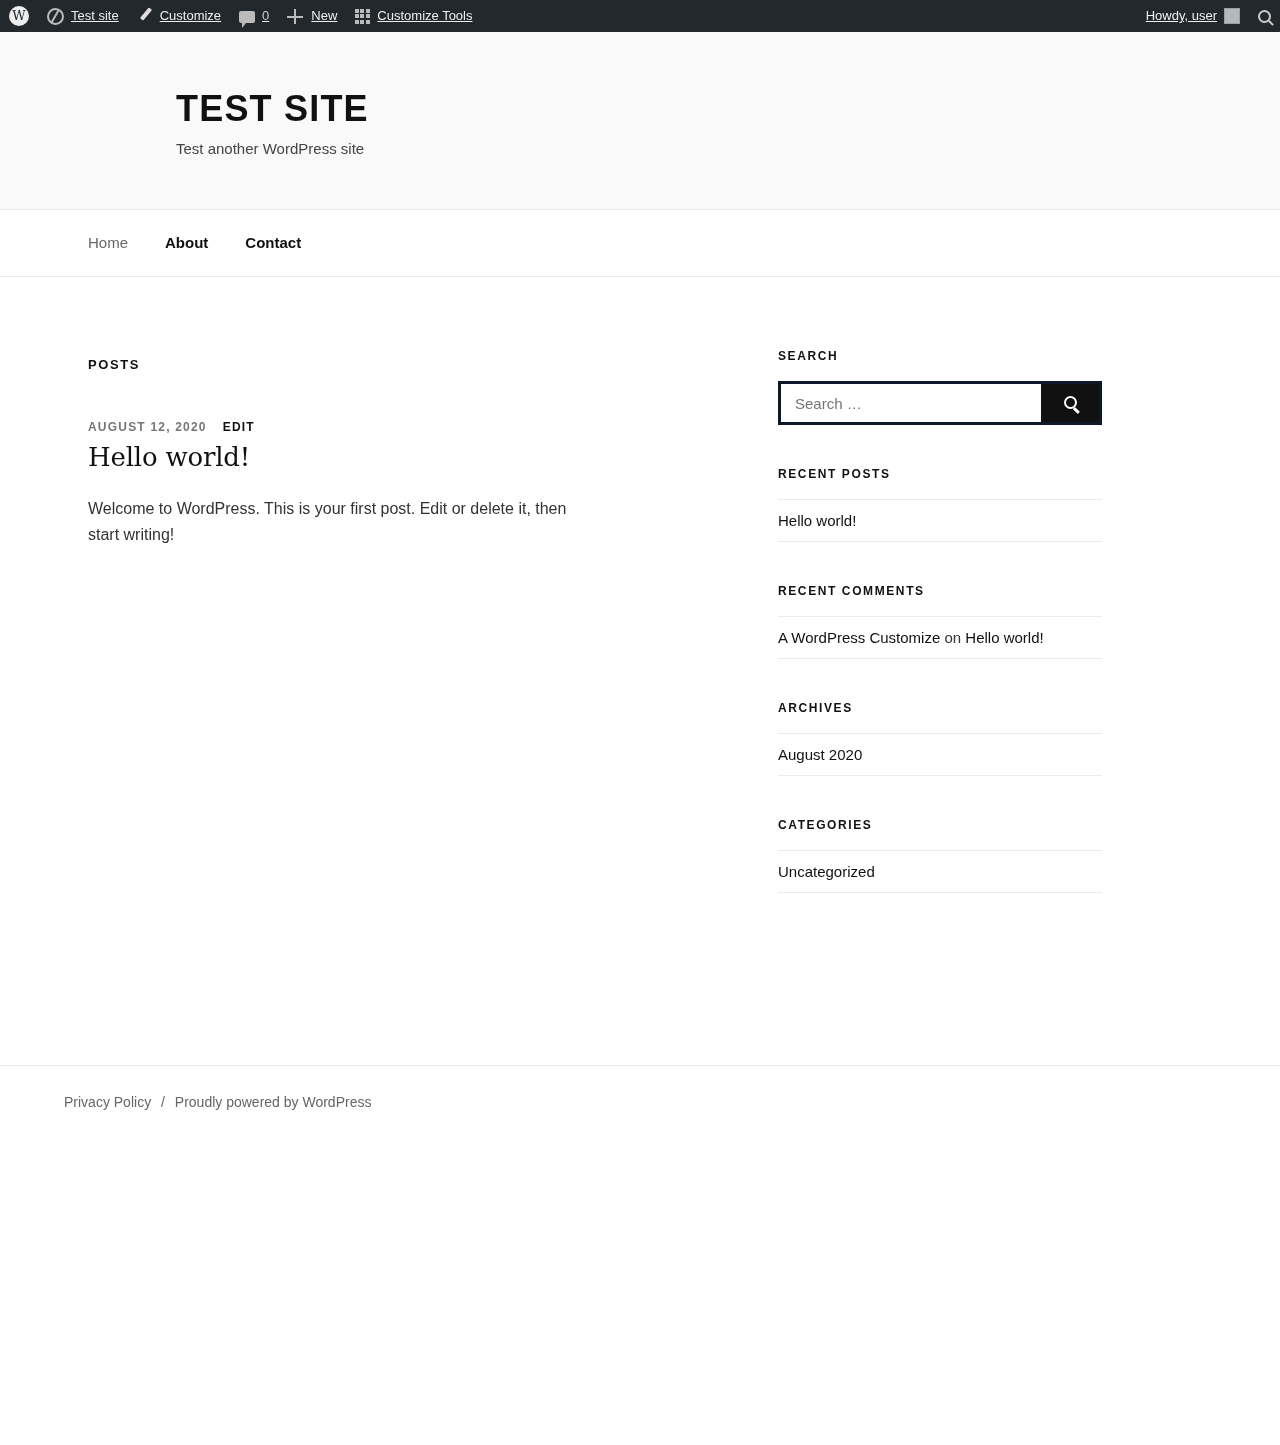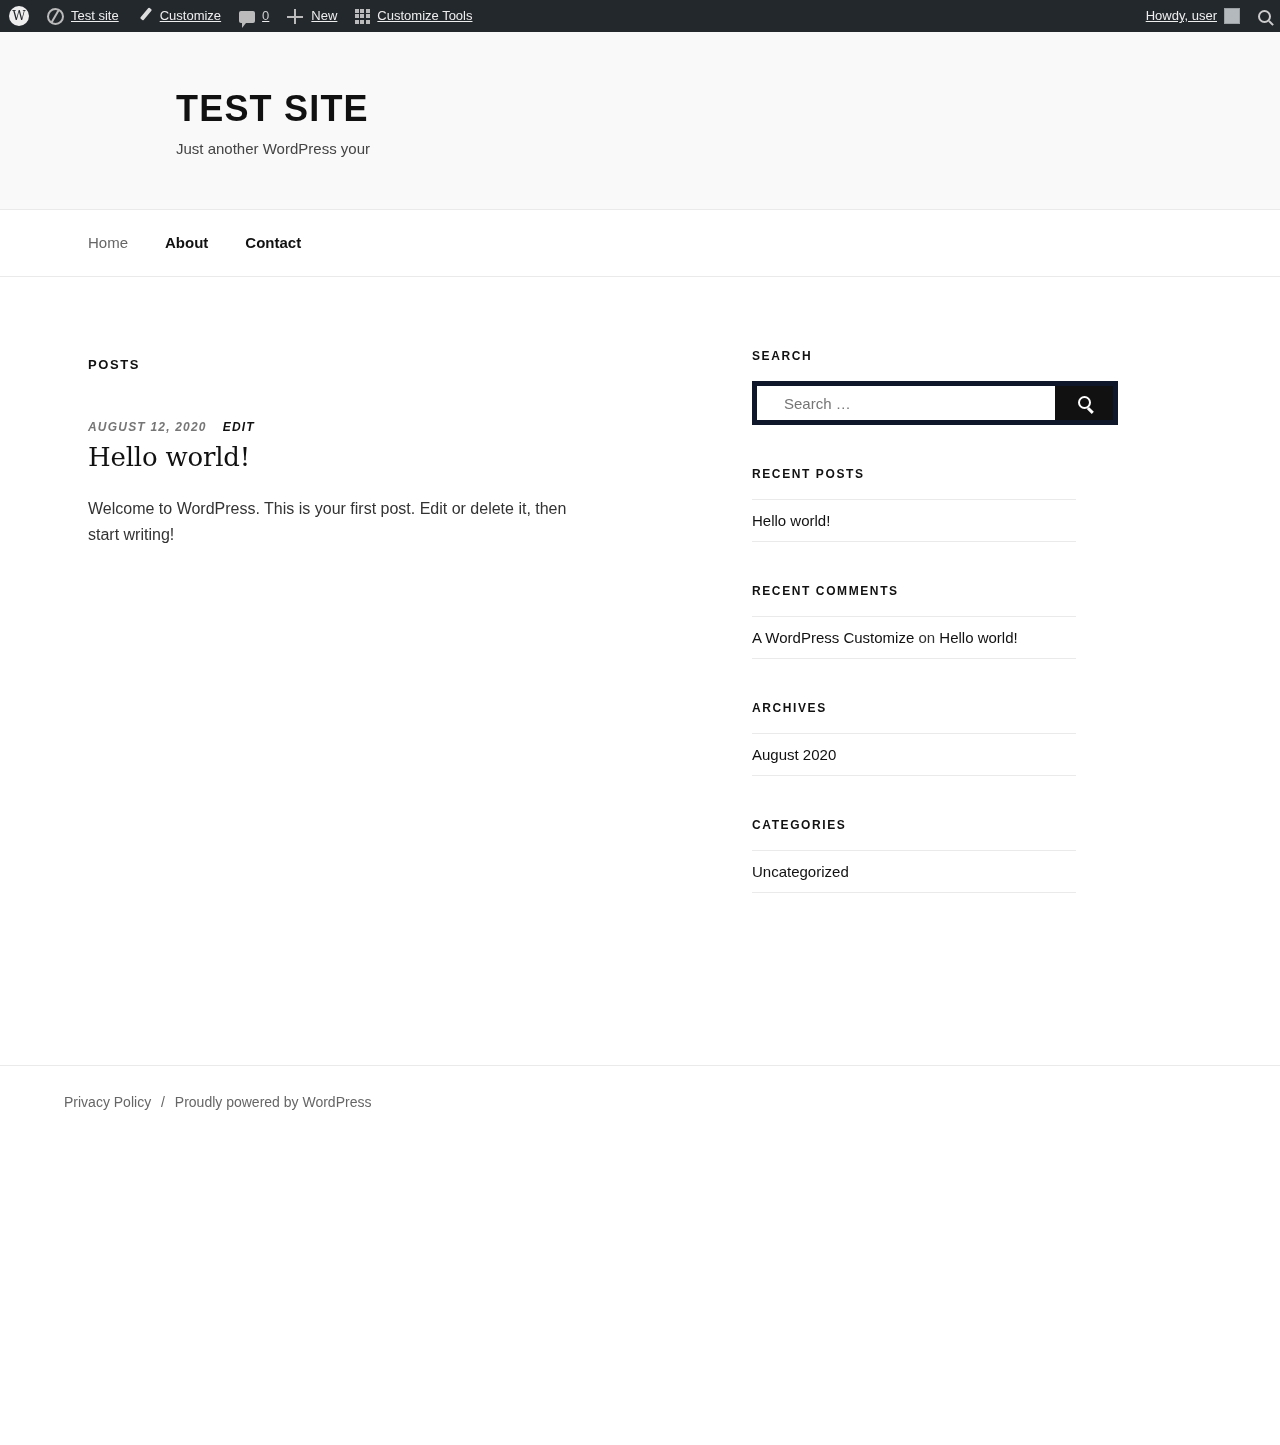"Just another WordPress your" p.site-desc { text: Just another WordPress your -> Test another WordPress site }
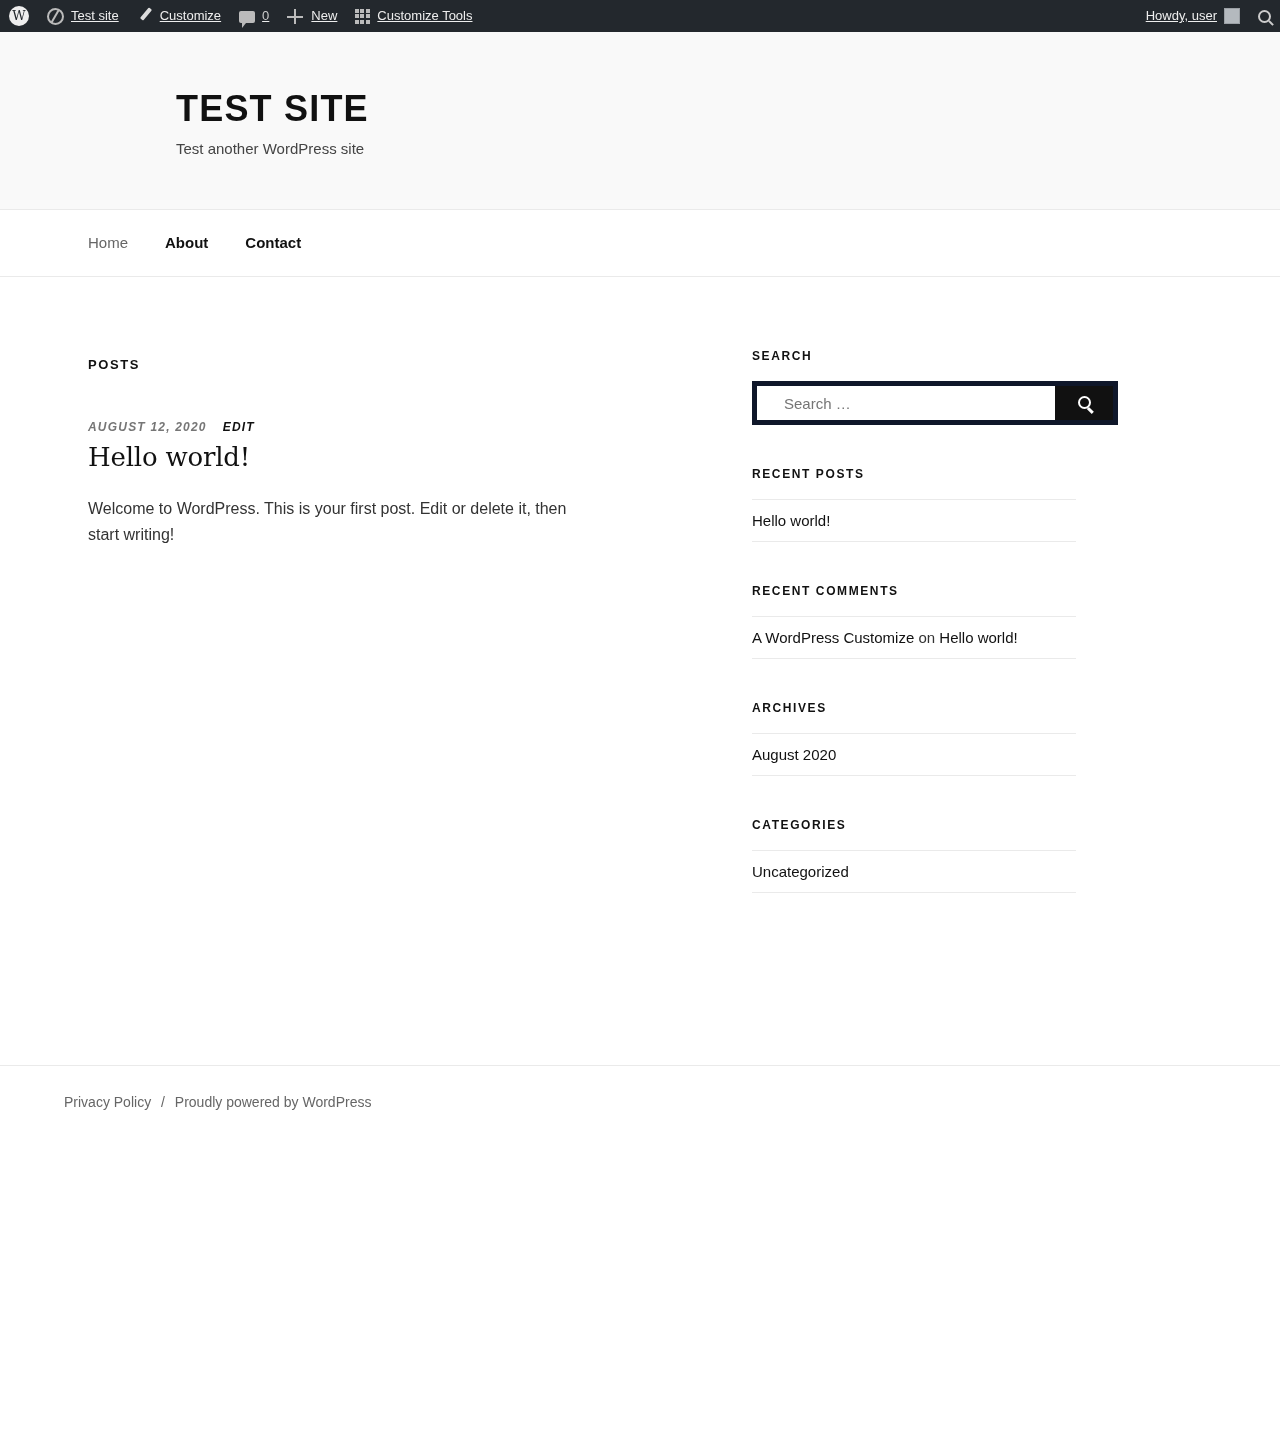"SEARCH" .sidebar { margin-left: 86px -> 112px }
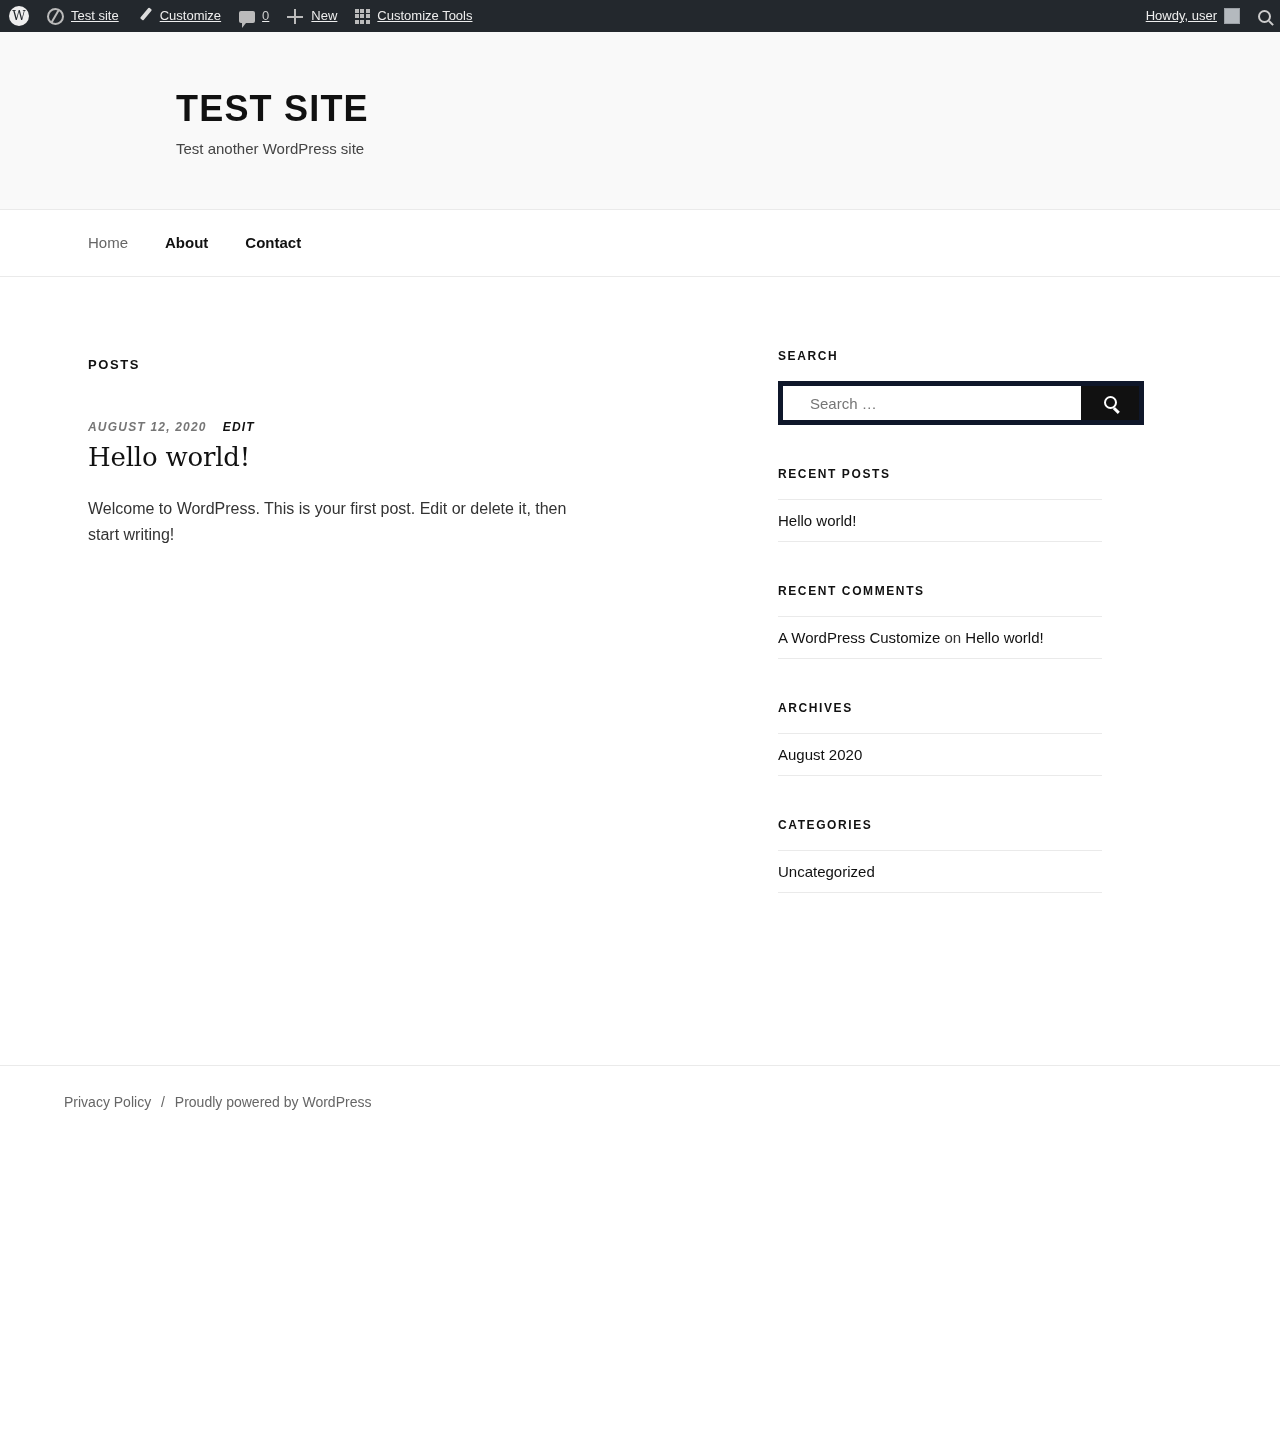"Search …" .search-form { border: 5px solid #0f172a -> 3px solid #0f172a; padding-left: 13px -> none; width: 366px -> 324px }
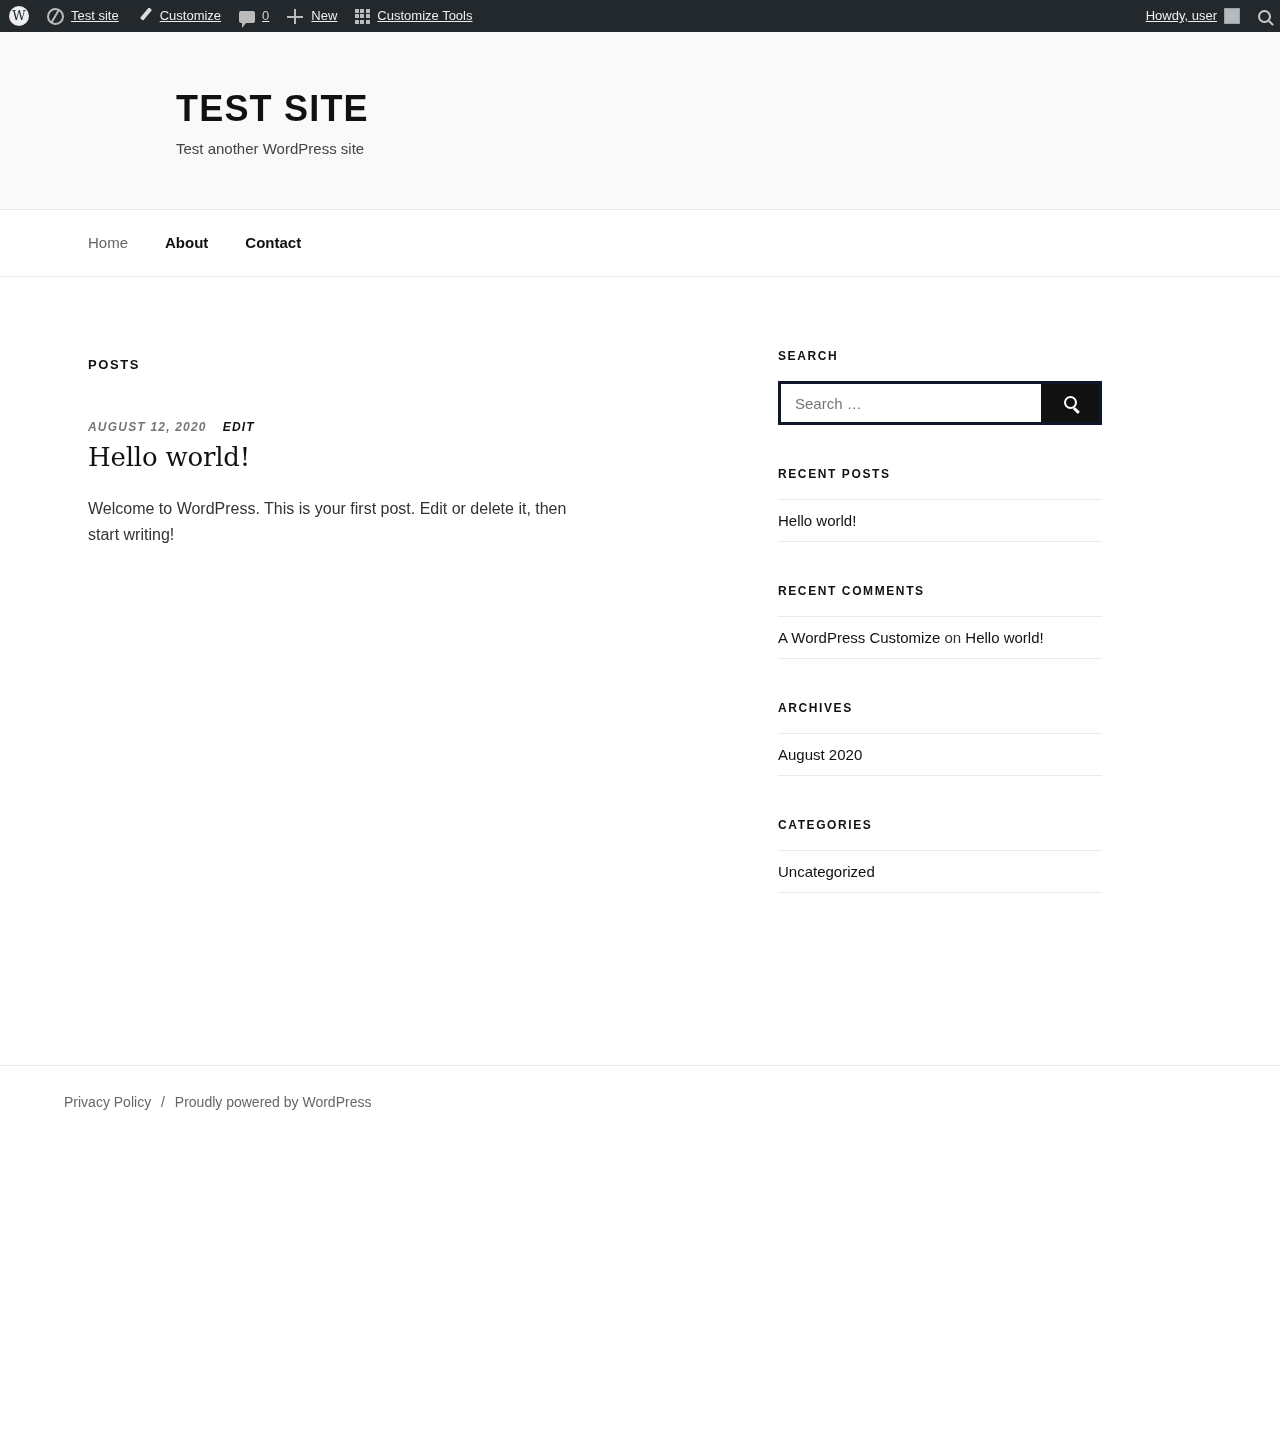"AUGUST 12, 2020" .entry-meta { font-style: italic -> none }
